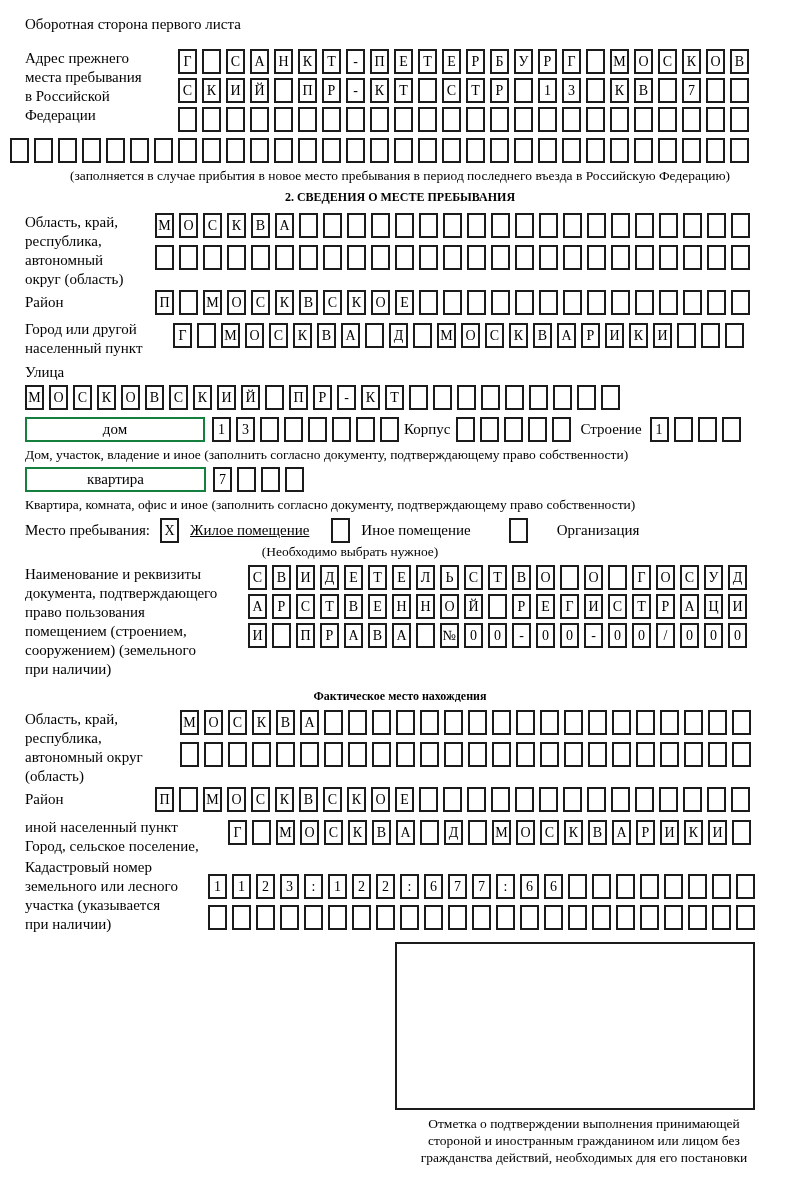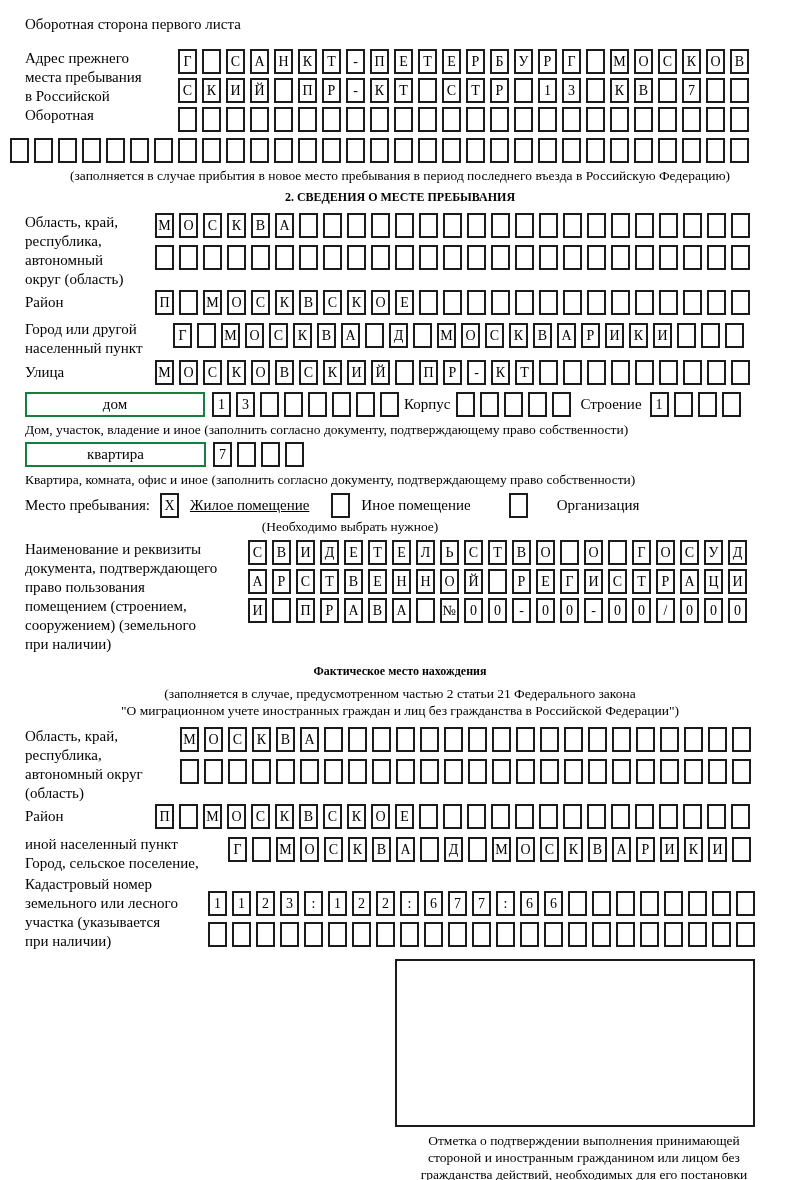"Оборотная" div { text: Оборотная -> Федерации }
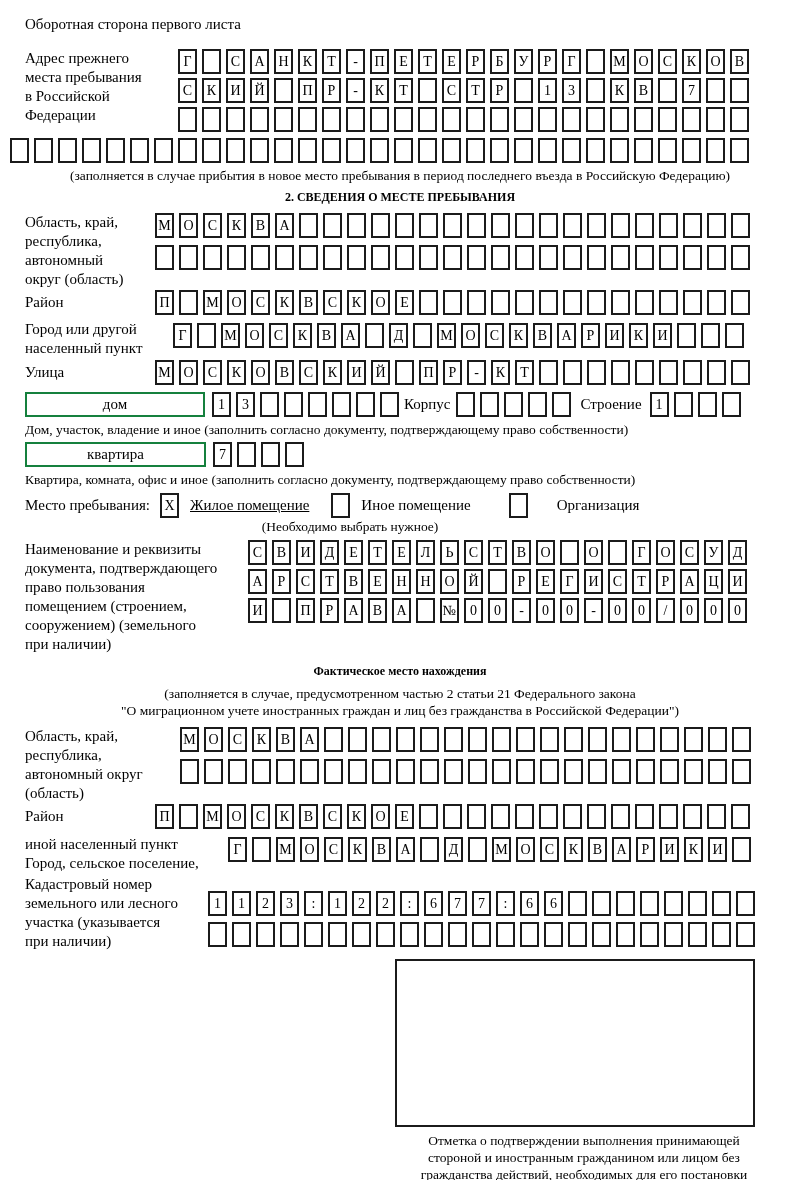"Улица" div.frow { flex-direction: none -> column }
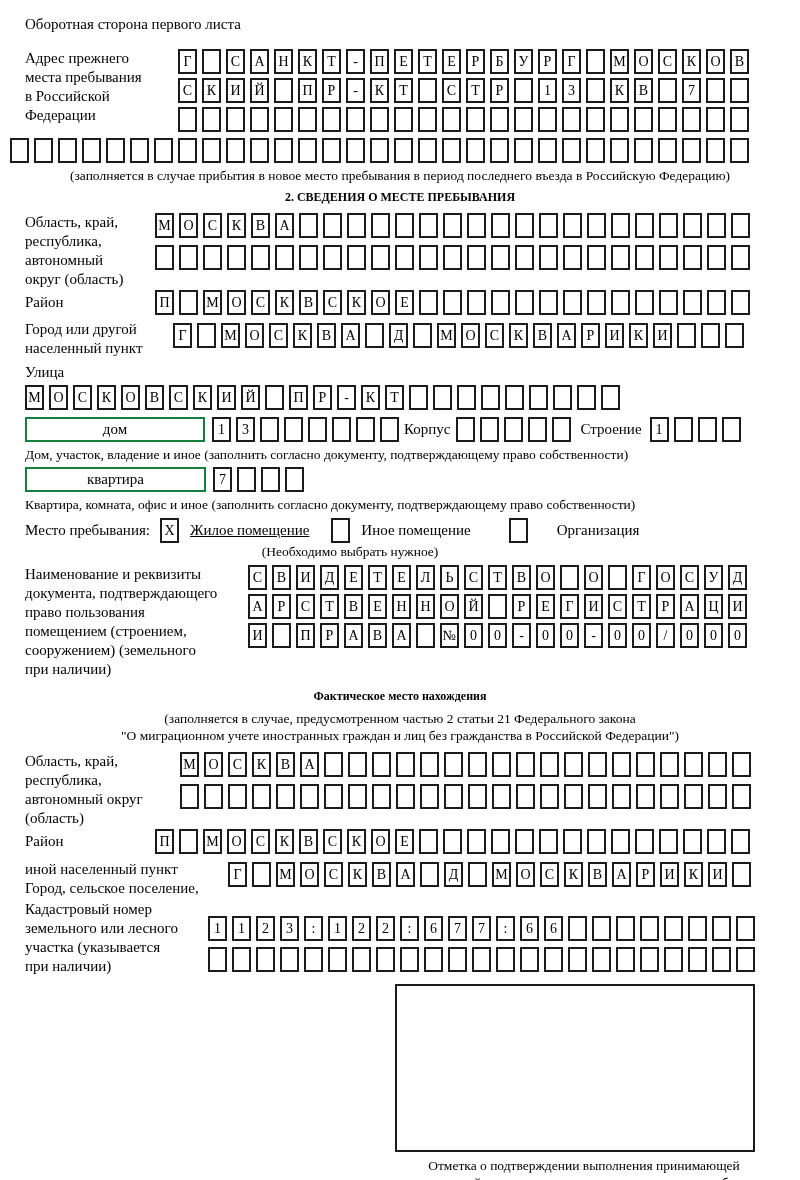"(заполняется в случае, предусмотренном" div.note { html: <div> <div>(заполняется в случае, предусмотренном частью 2 статьи 21 Федерального закона</div> <div>"О миграционном учете иностранных граждан и лиц без гражданства в Российской Федерации")</div> </div> -> none }
